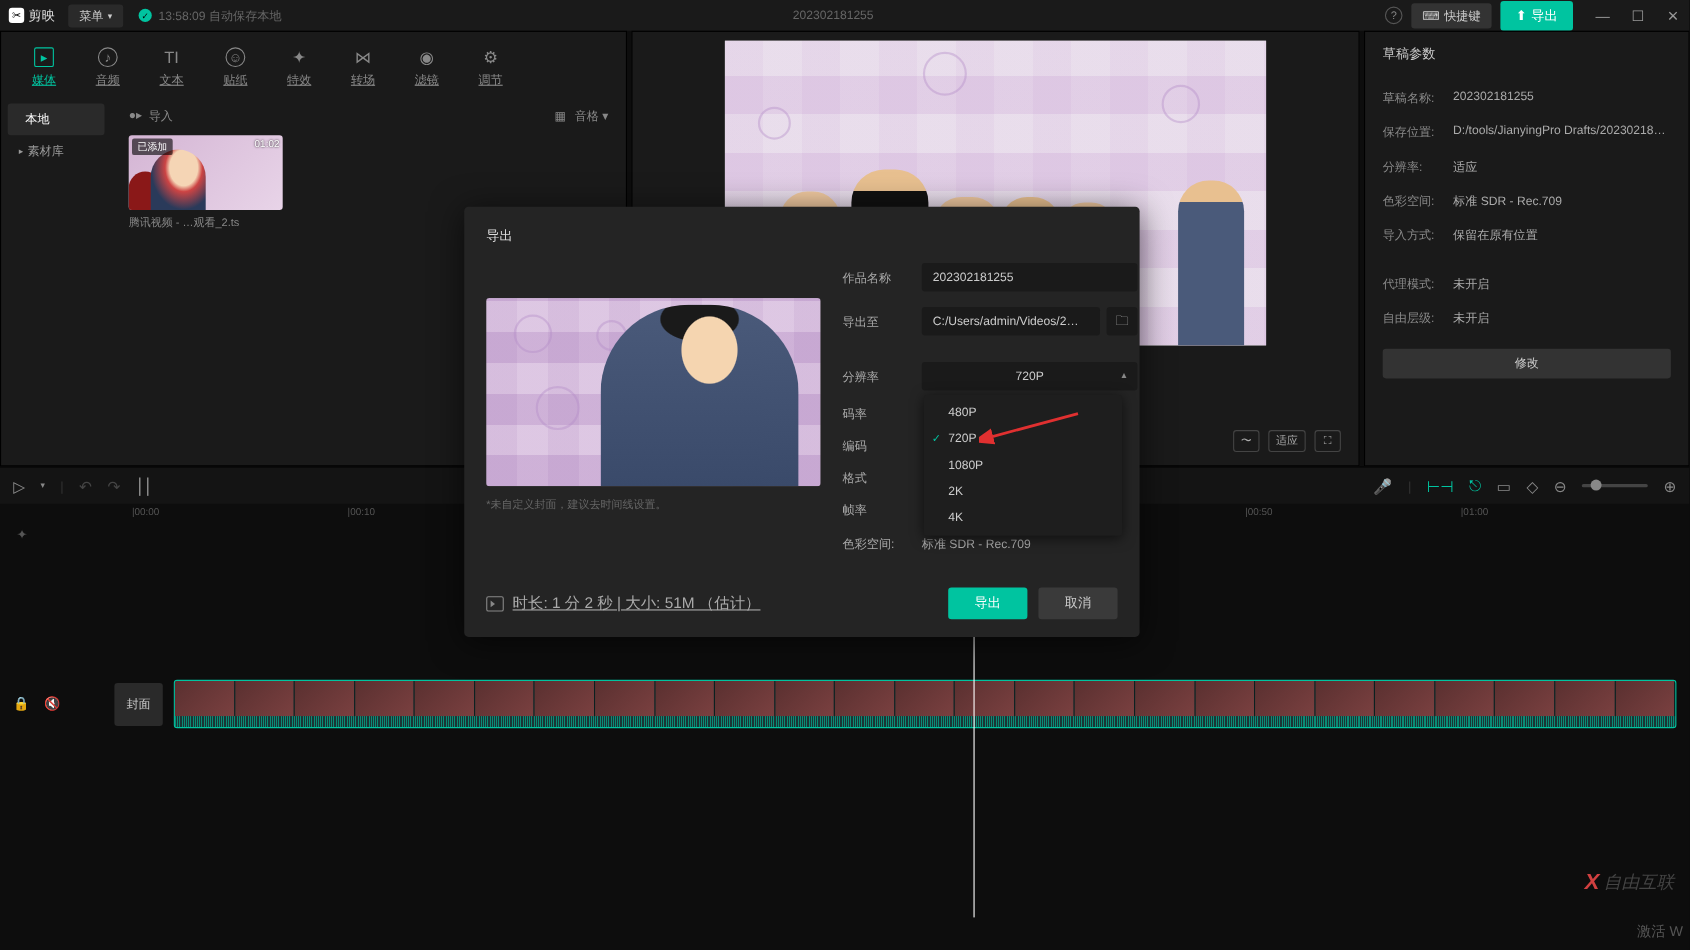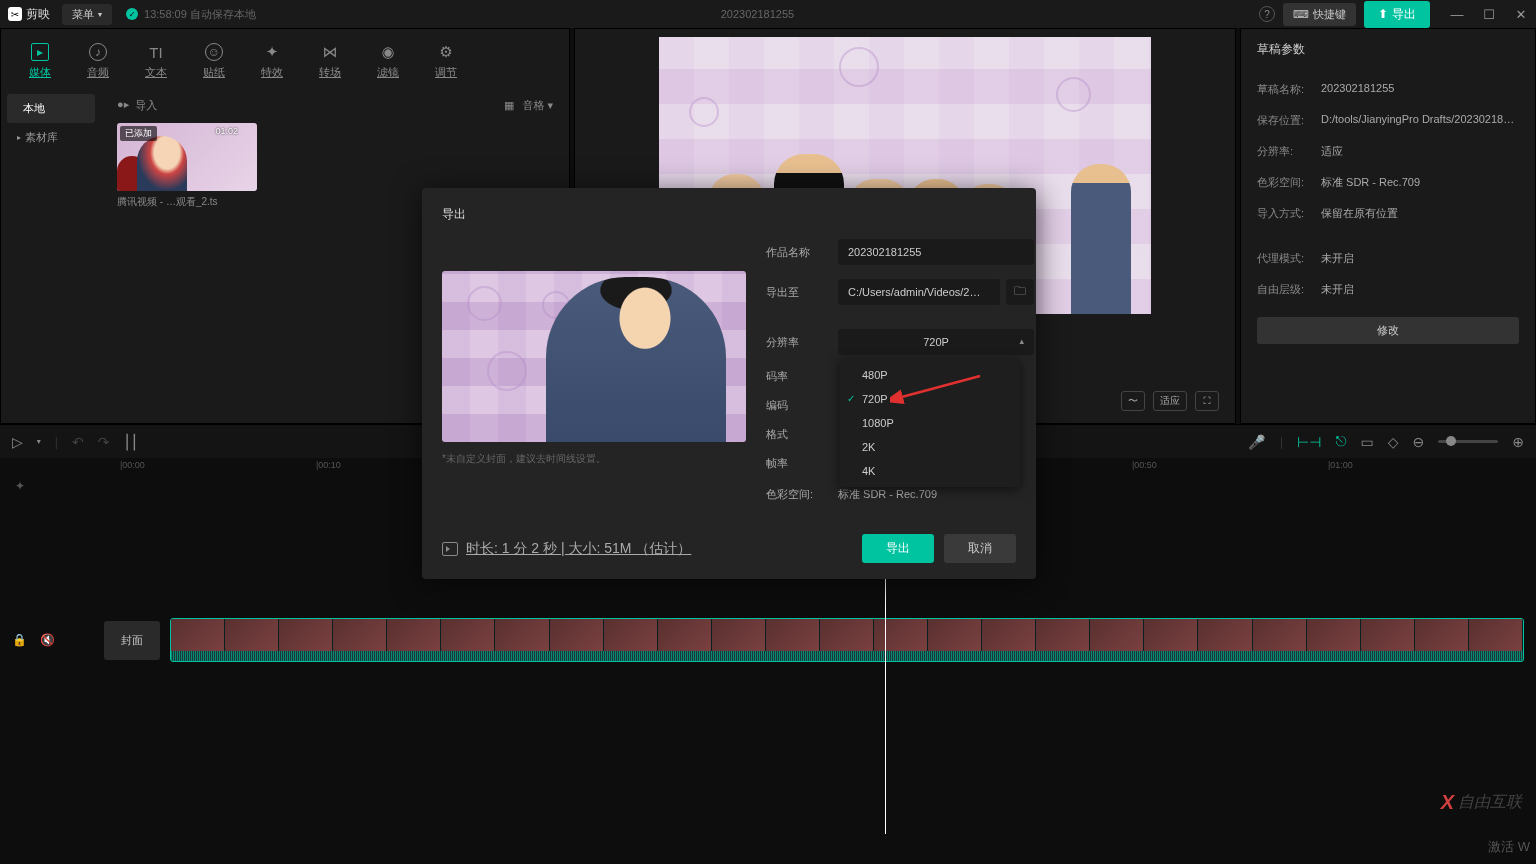"01:02" .thumb-time { right: 19px -> 3px }
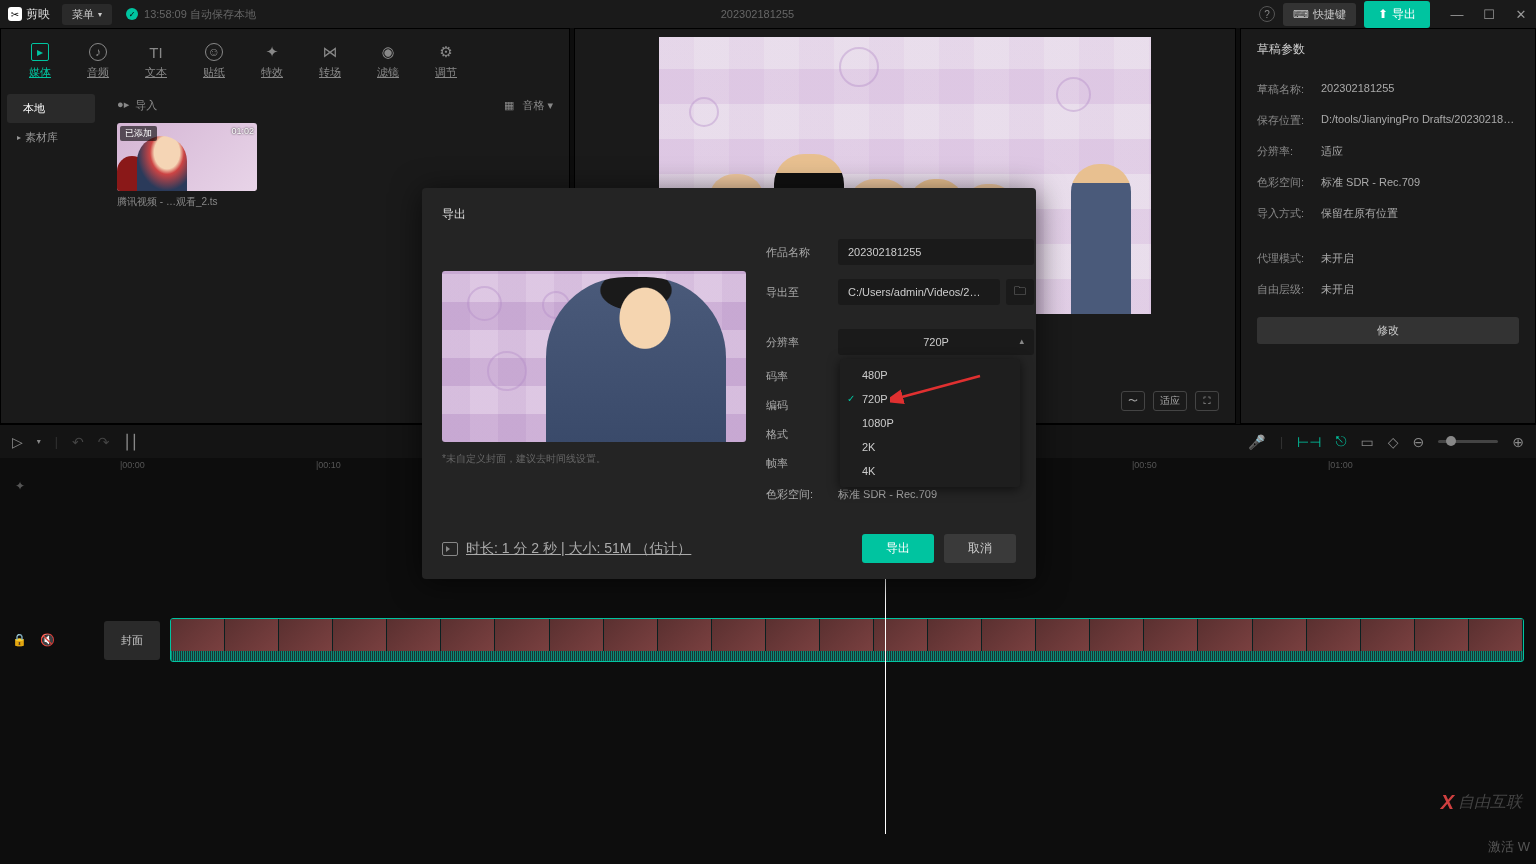"封面" .clip-label { width: 56px -> 44px }
